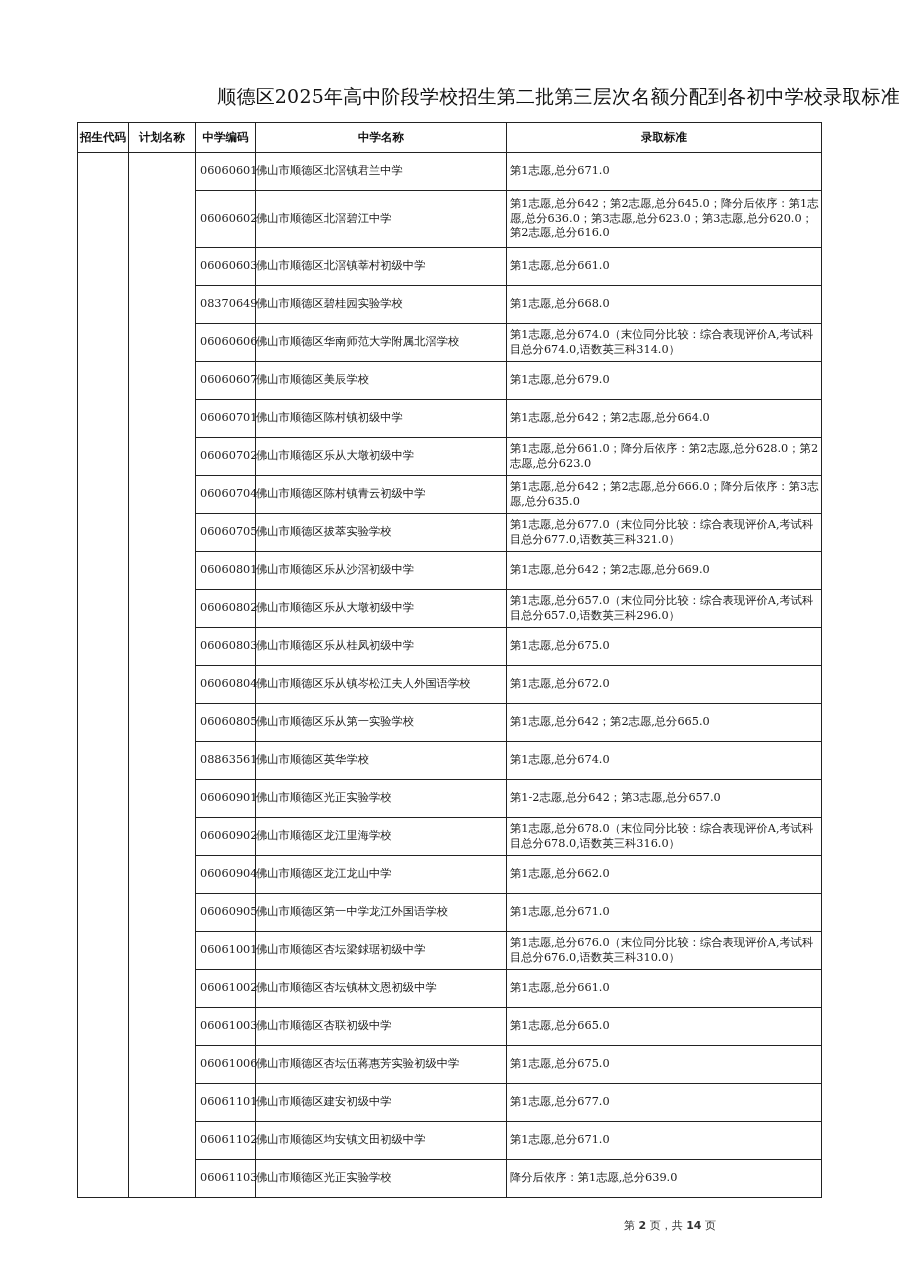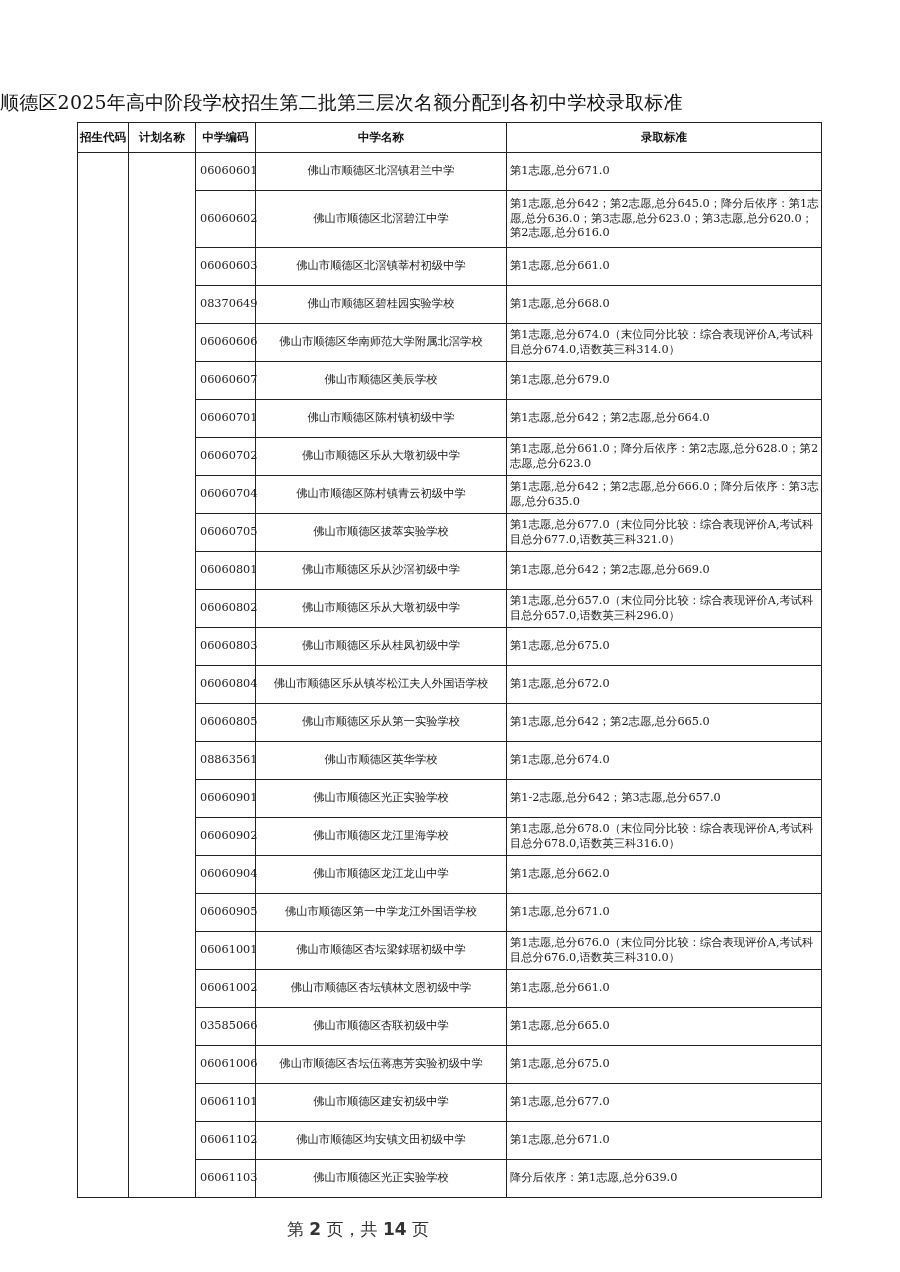"顺德区2025年高中阶段学校招生第二批第三层次名额分配到各初中学校录取标准" .title { text-align: left -> right; top: 90px -> 84px }
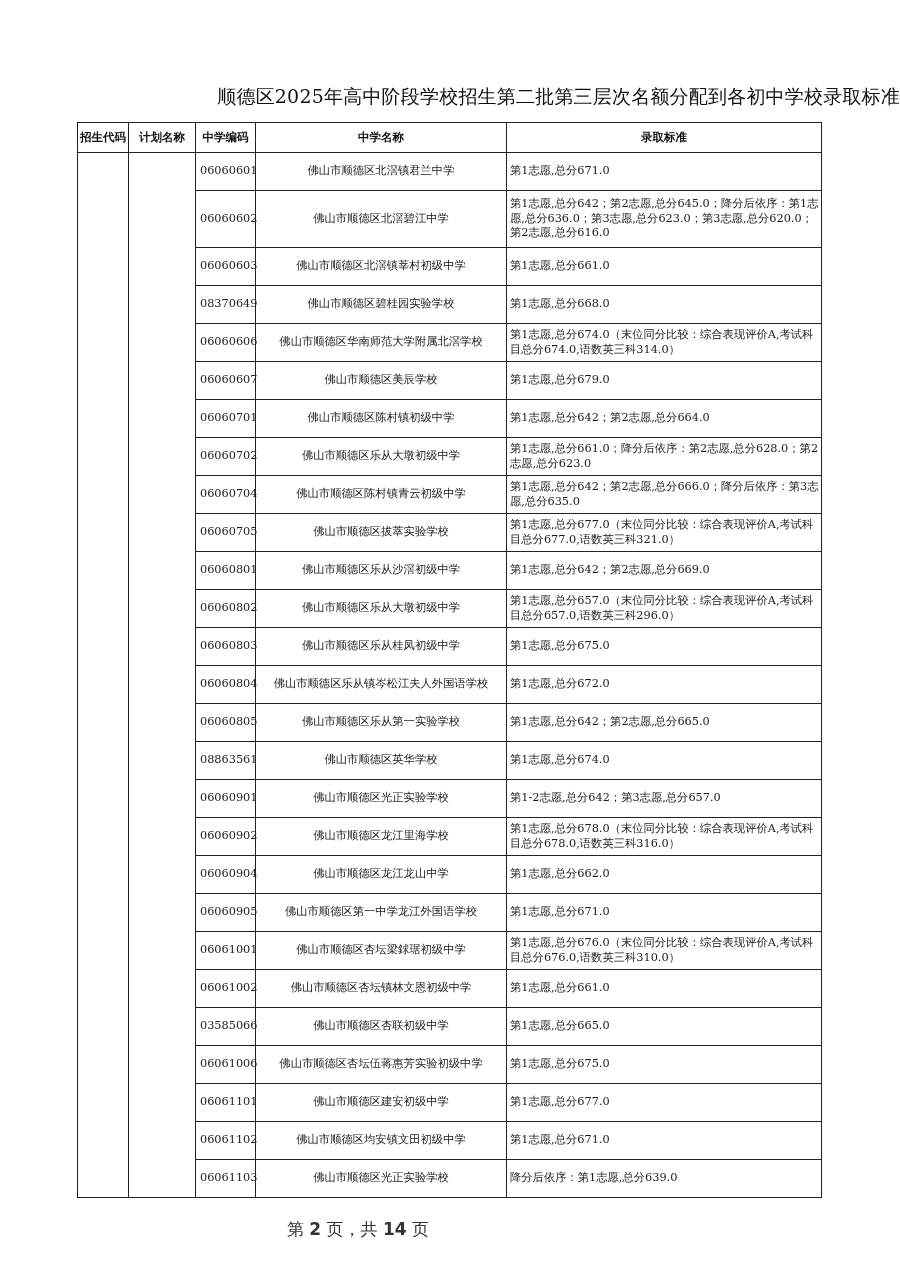"佛山市顺德区北滘镇君兰中学" td.name { text-align: center -> none }
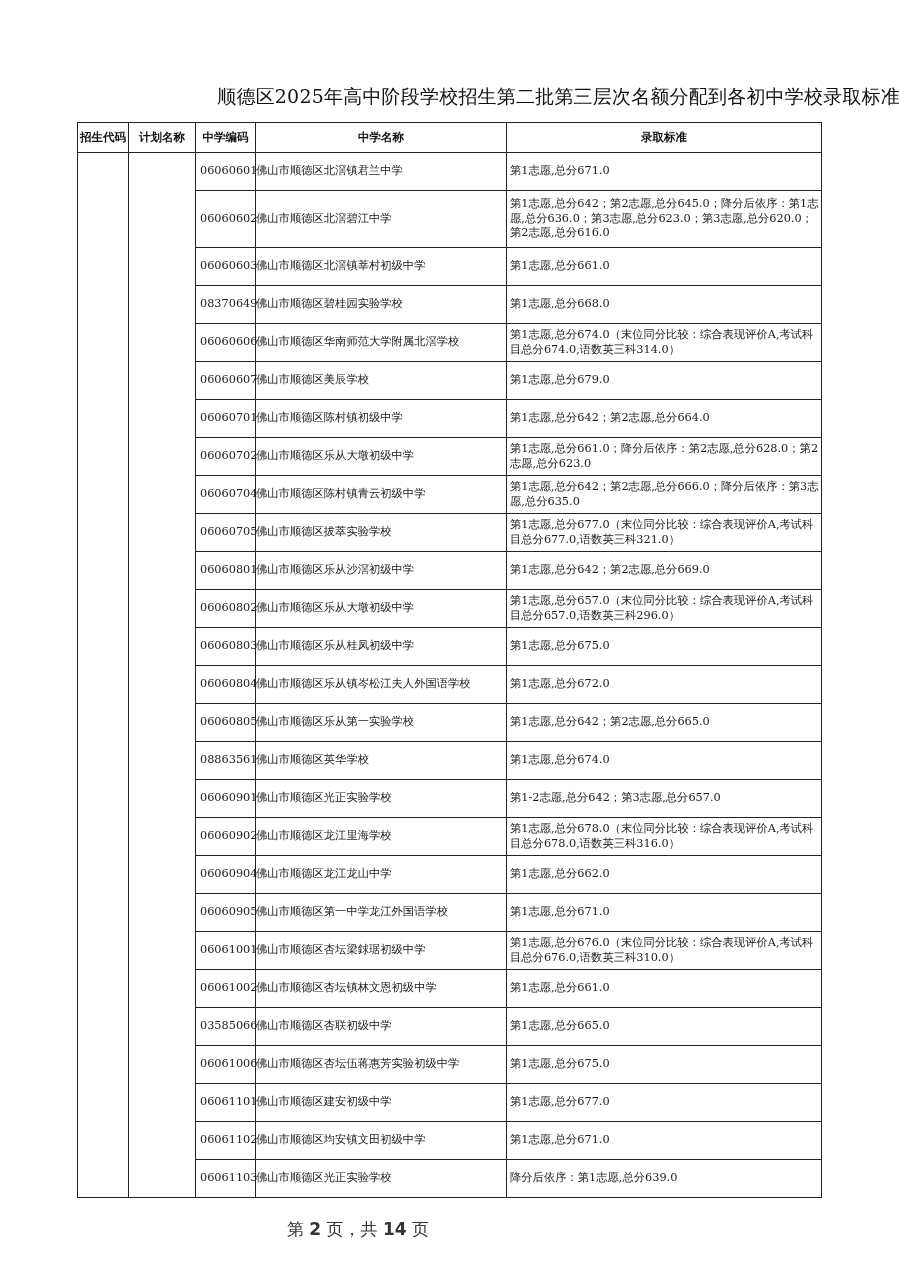"03585066" td.code { text: 03585066 -> 06061003 }
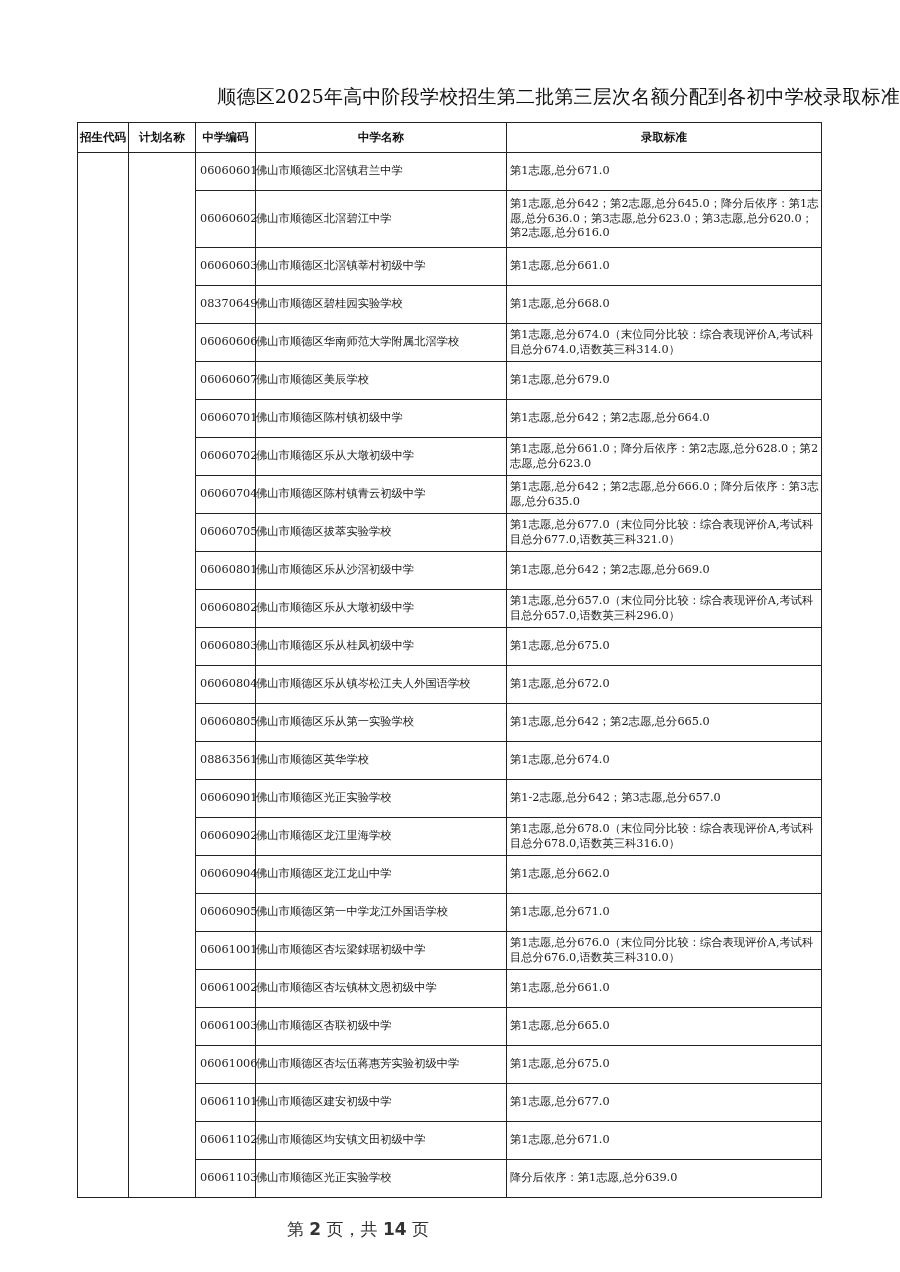"第 2 页，共 14 页" .footer { font-size: 17px -> 11px; text-align: center -> right }
